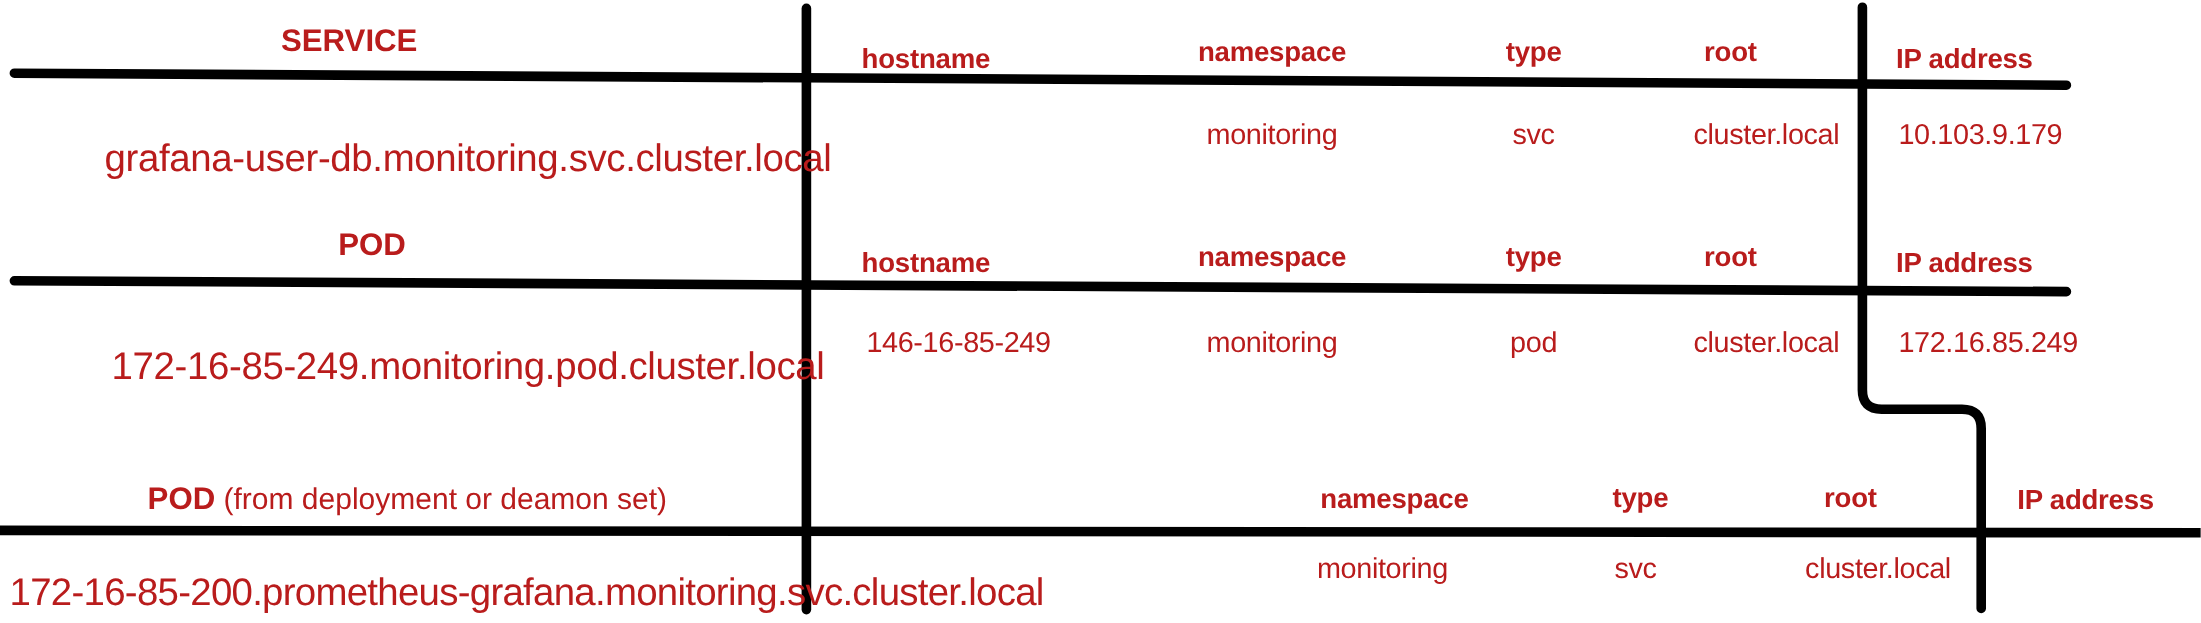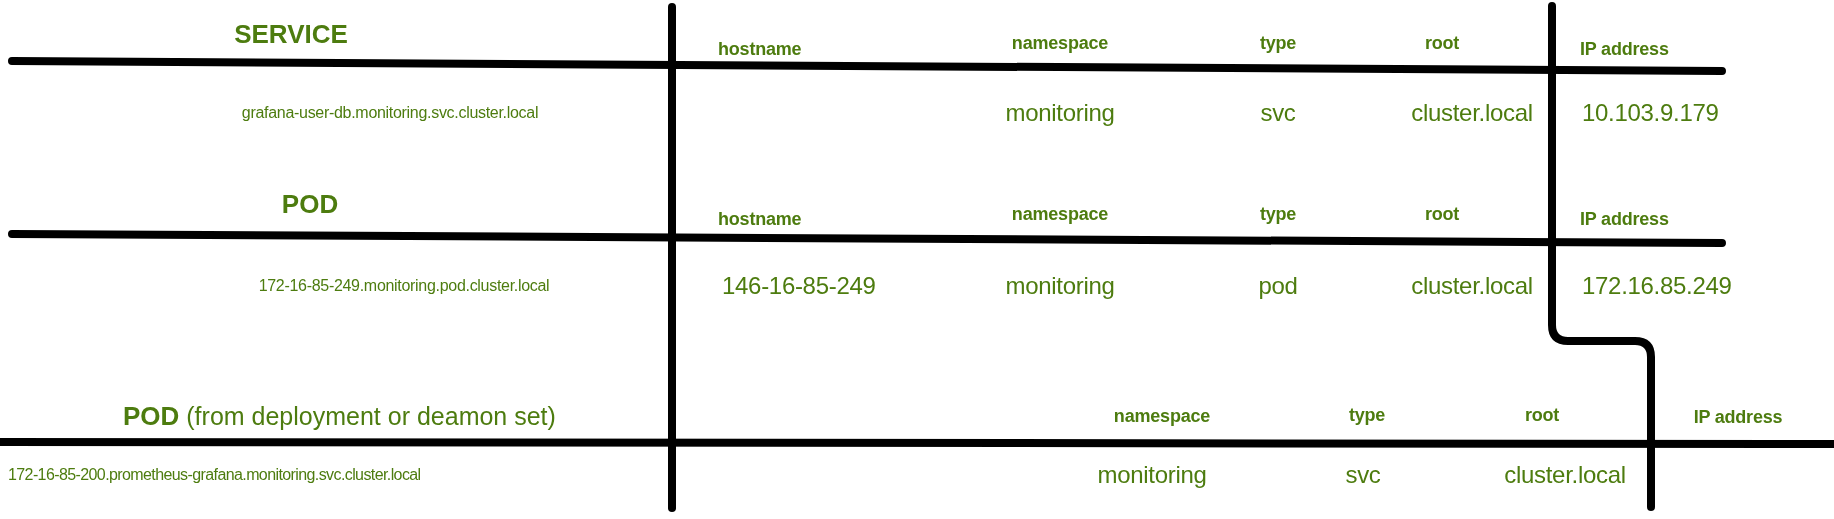"SERVICE" .canvas { color: #4d7c0f -> #b91c1c }
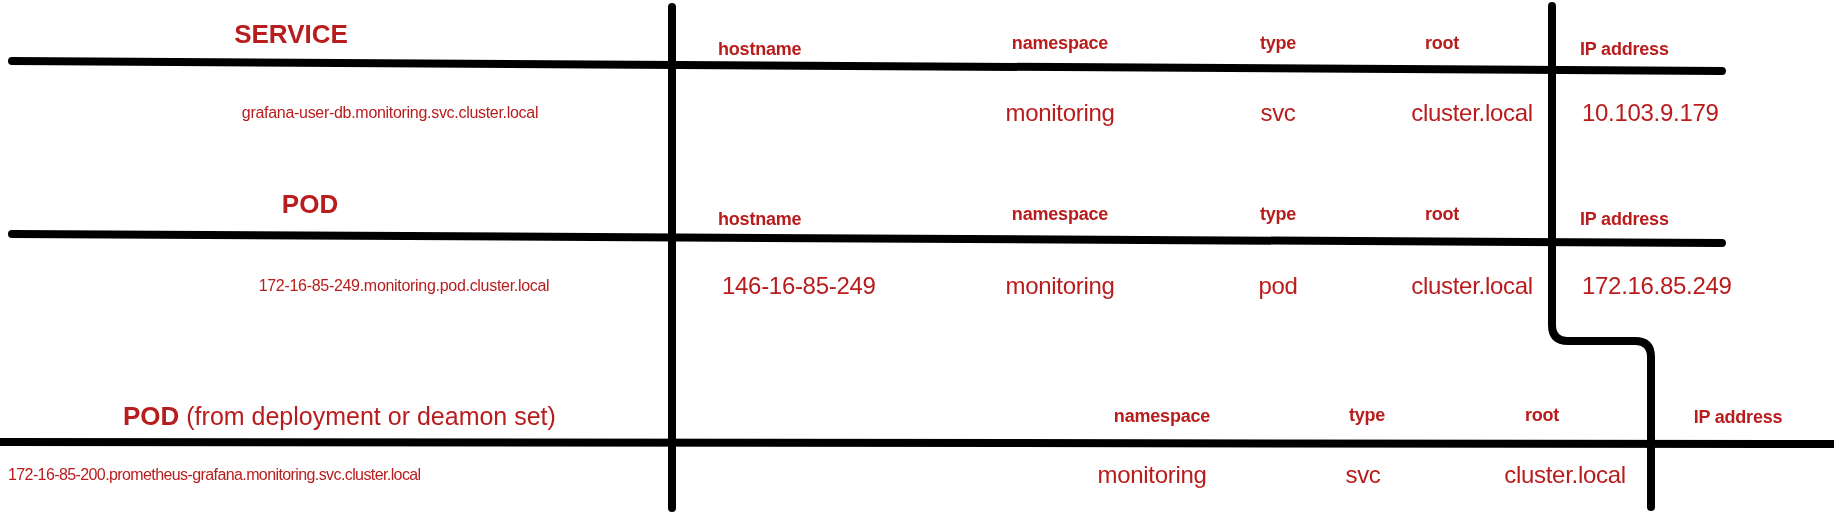"hostname" .hdr { font-size: 18px -> 23px }
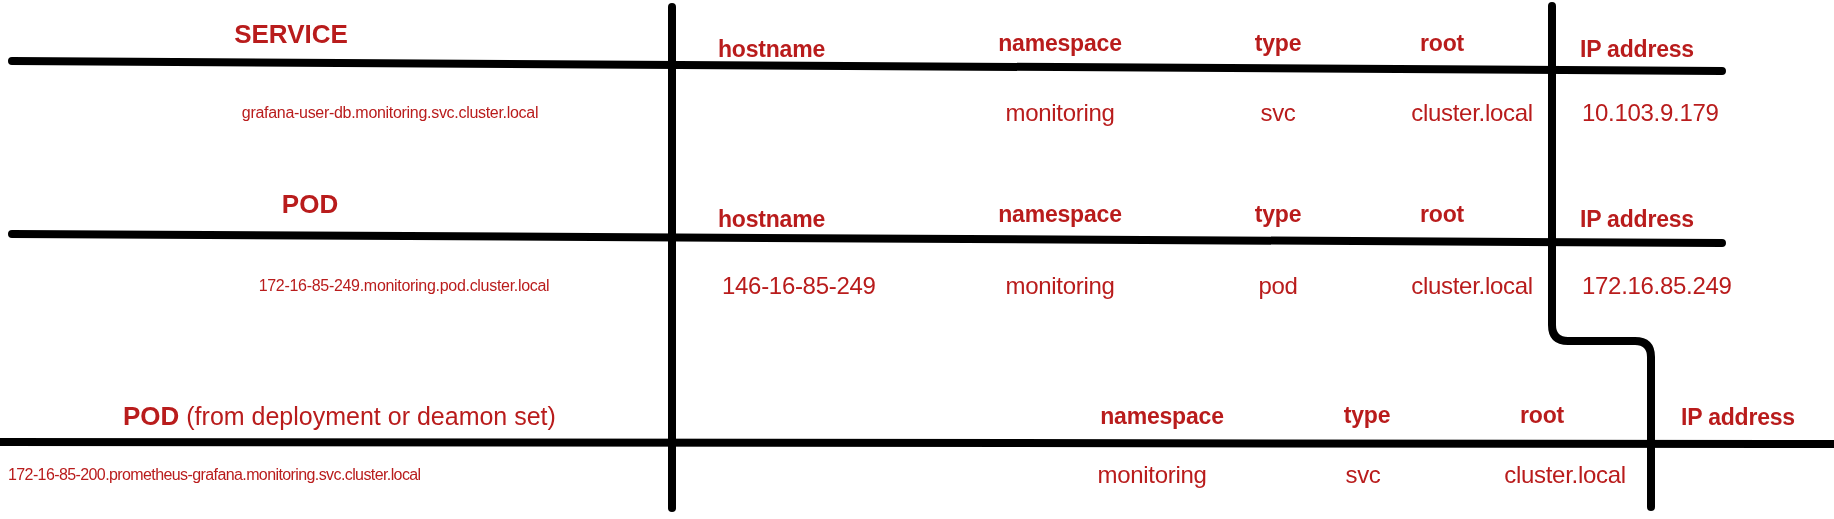"grafana-user-db.monitoring.svc.cluster.l" .dns { font-size: 16px -> 32px; margin-top: none -> 19px }
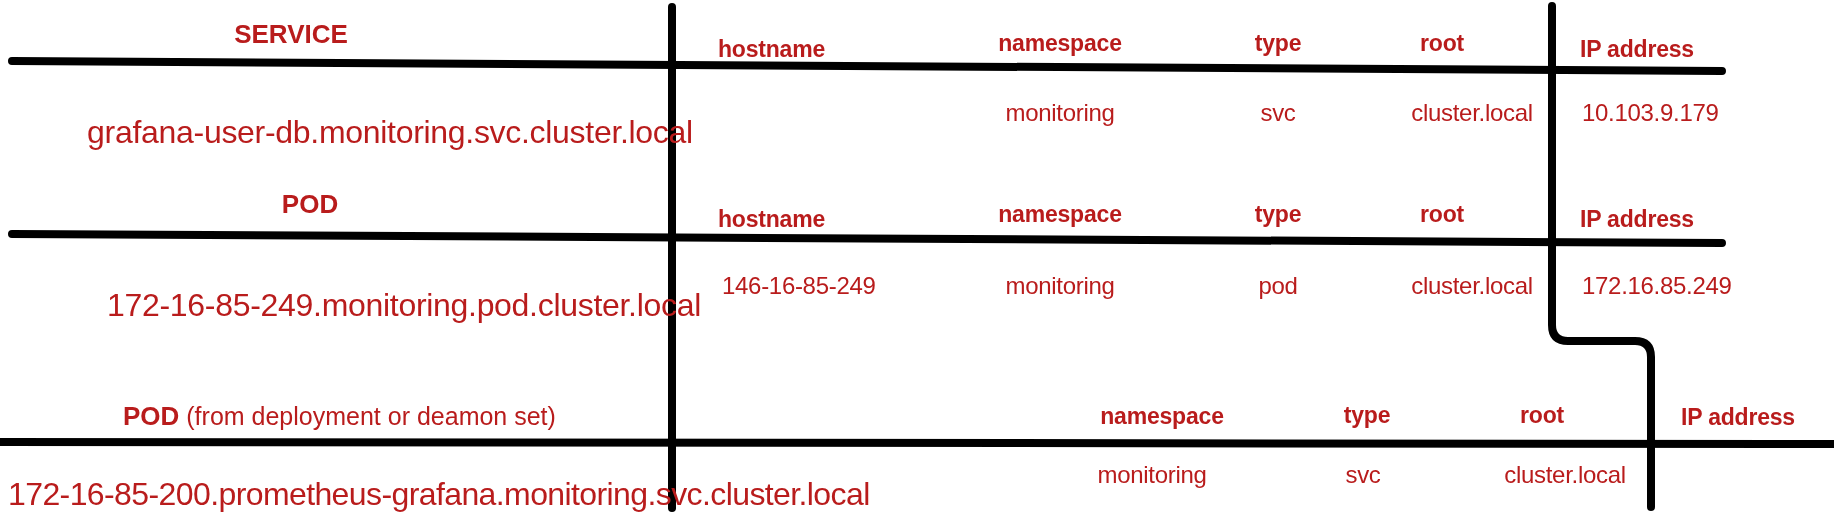"172-16-85-249.monitoring.pod.cluster.loc" div.t { left: 404px -> 390px }
